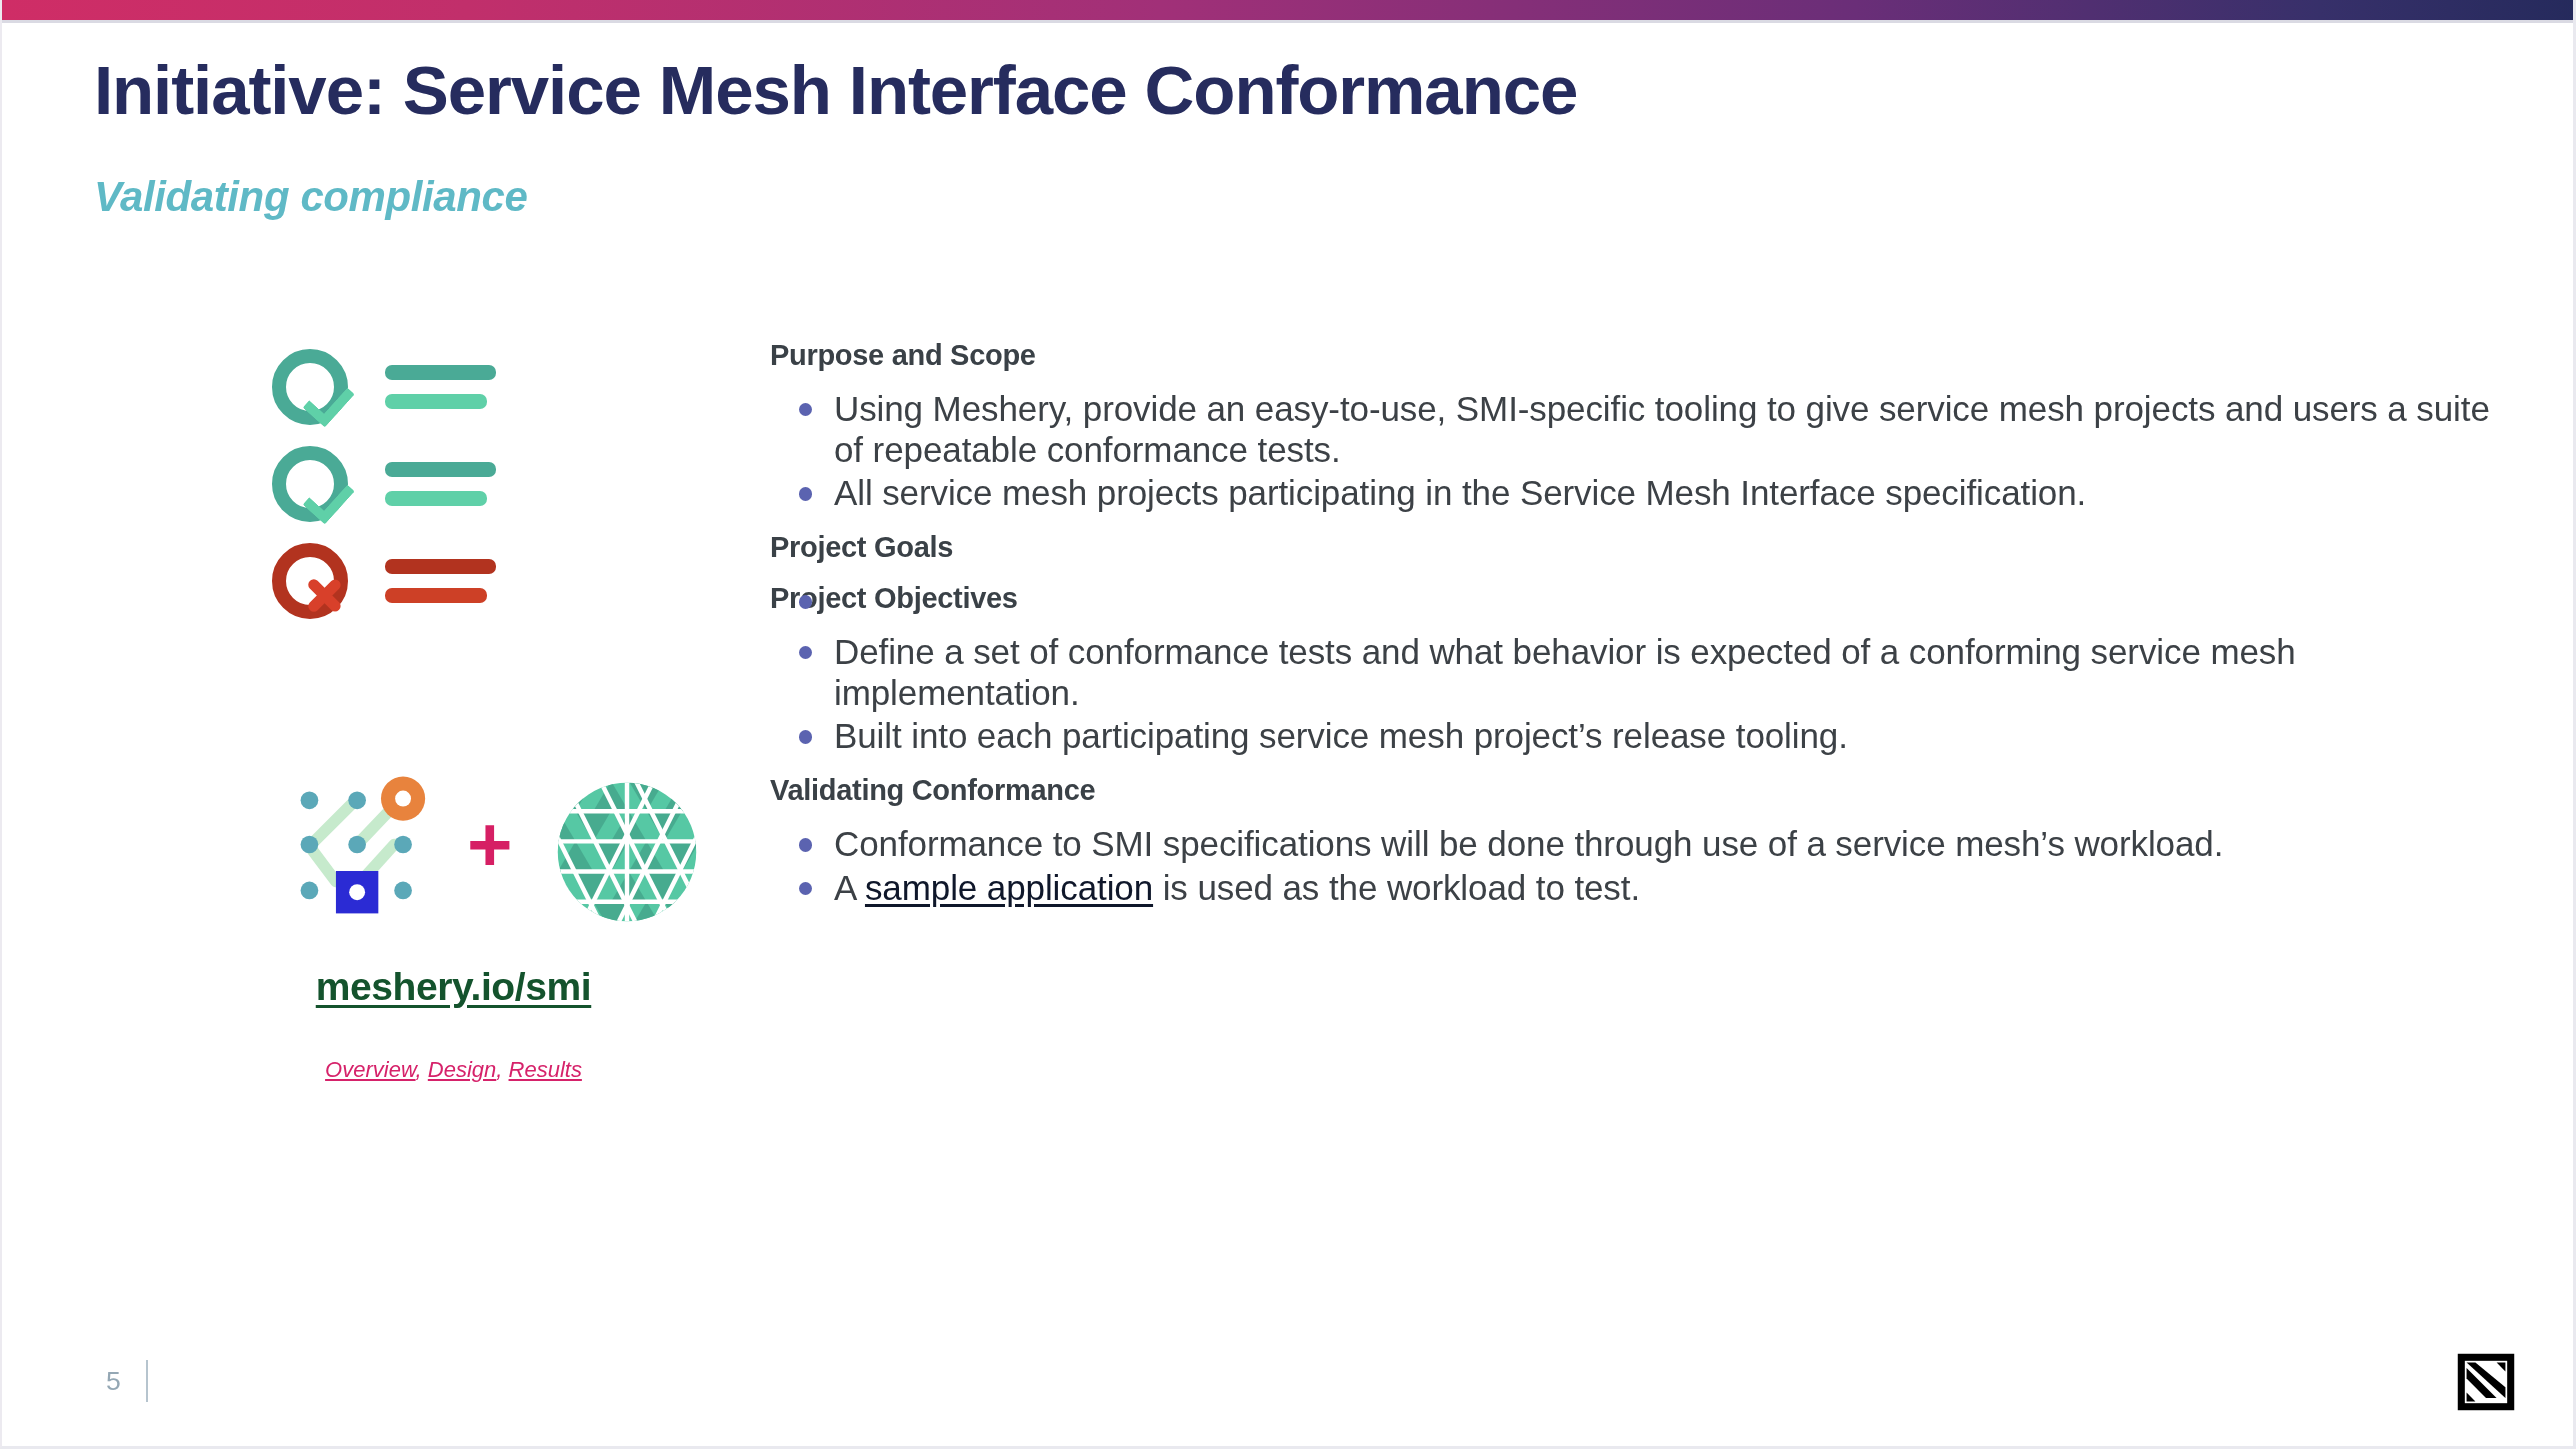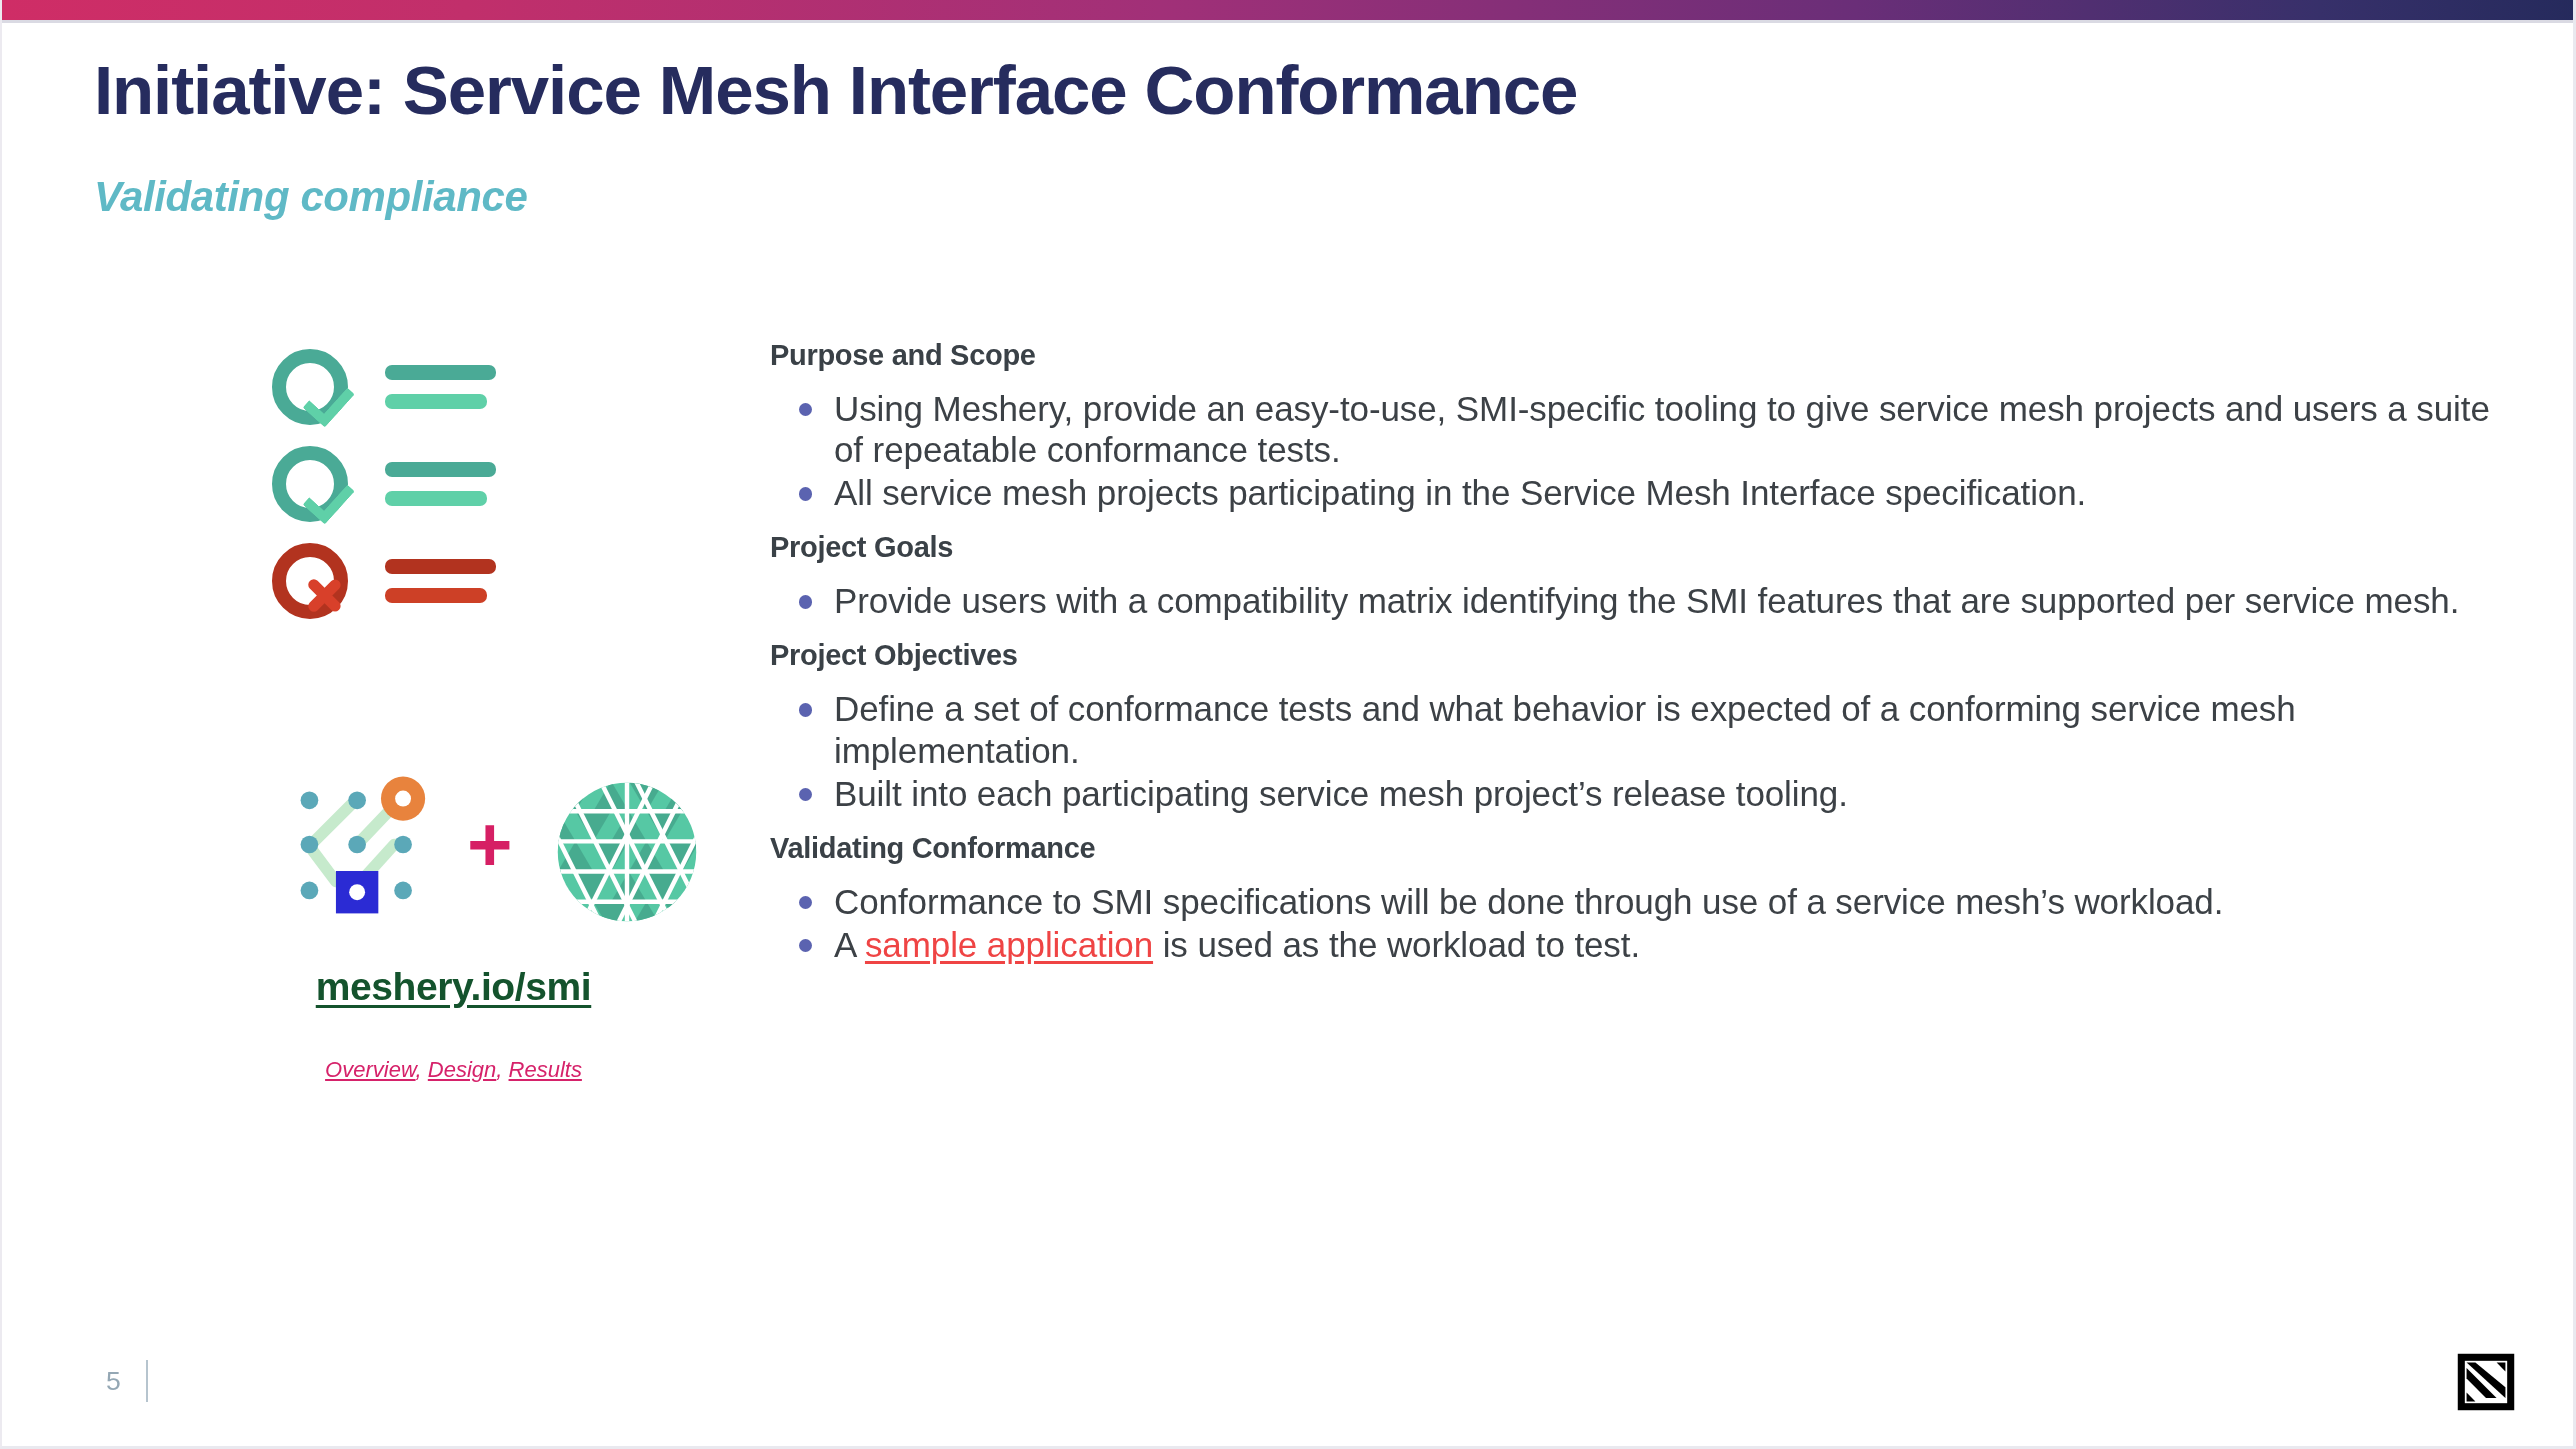"Provide users with a compatibility" span { html: <span>Provide users with a compatibility matrix identifying the SMI features that are supported per service mesh.</span> -> none }
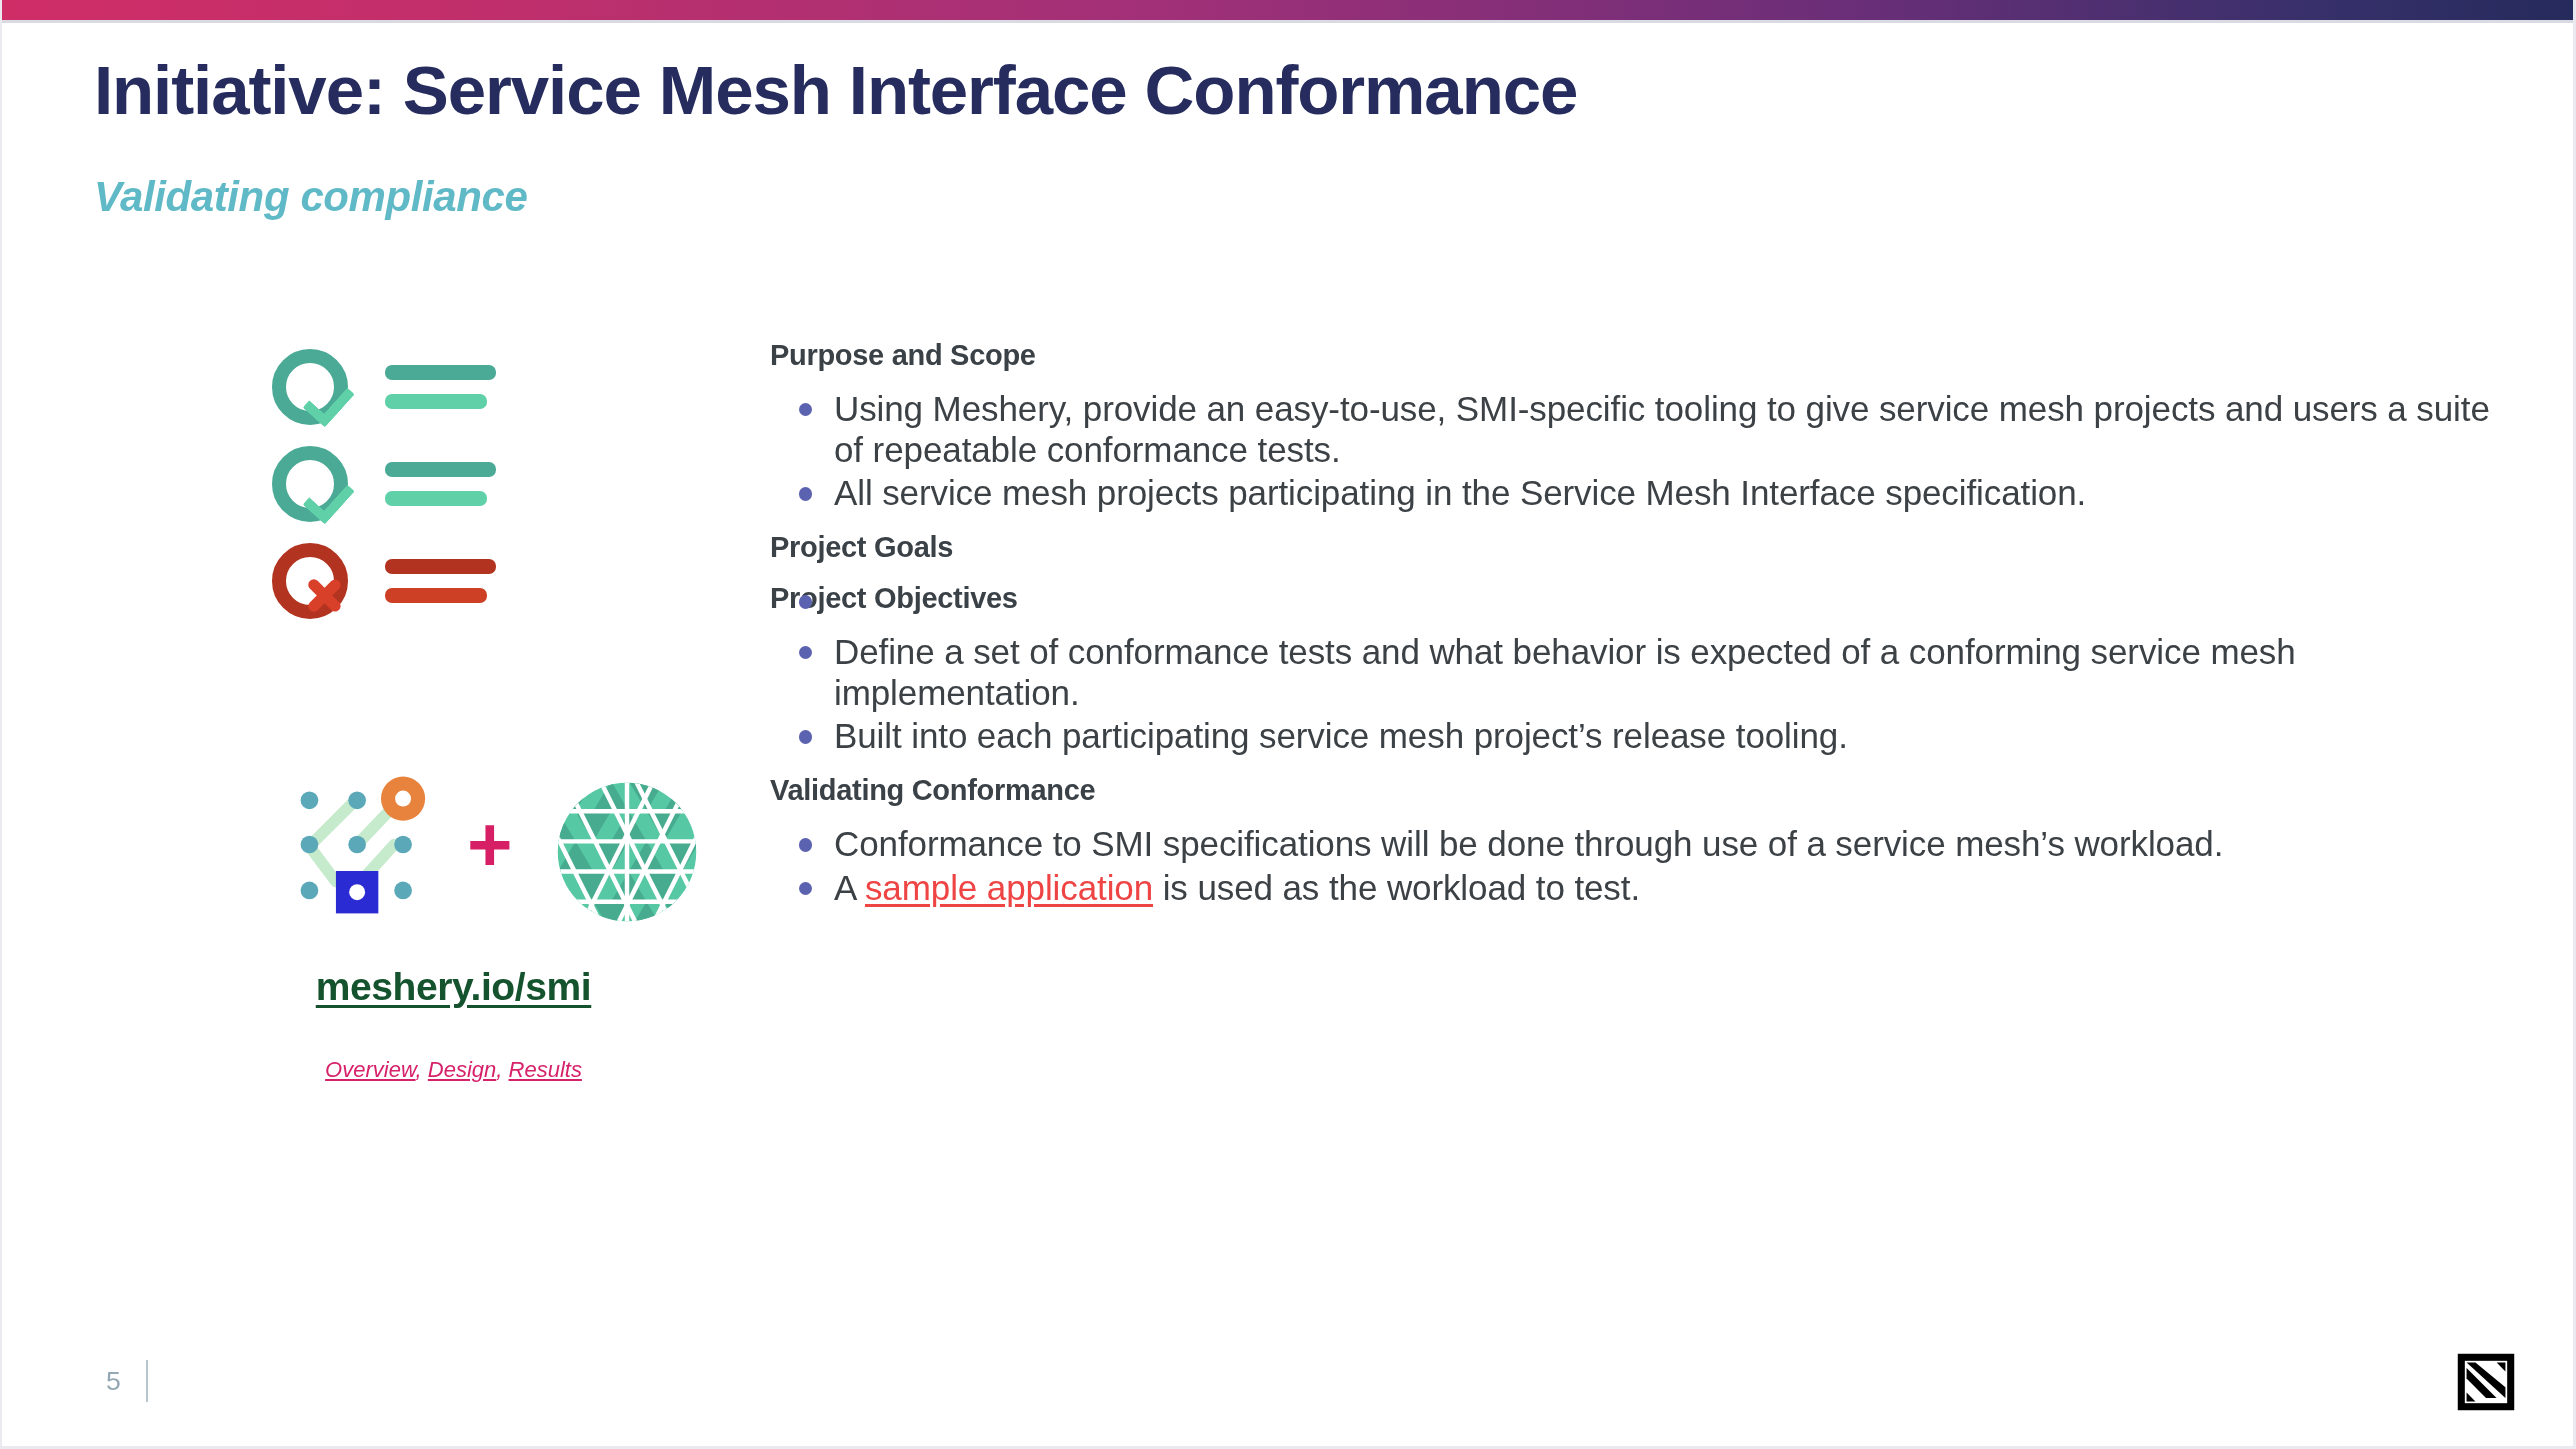"sample application" .inline-link { color: #ef4444 -> #0f172a }
